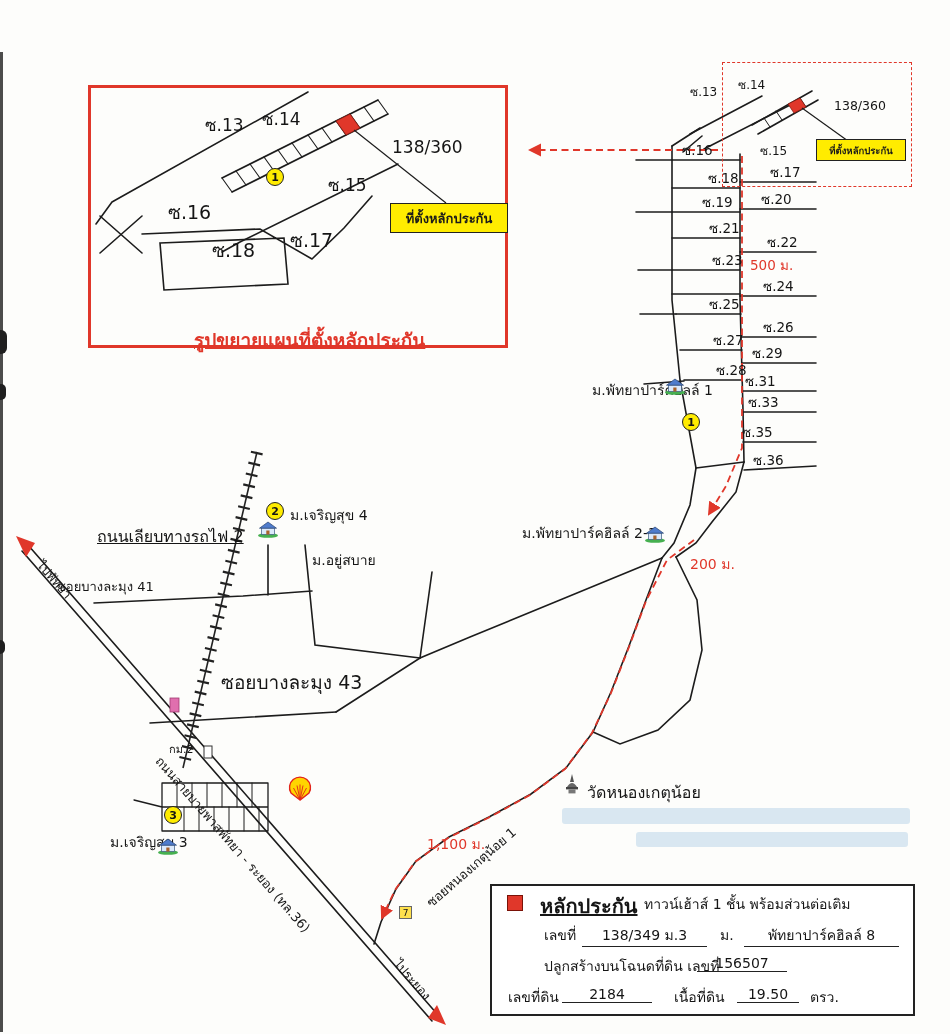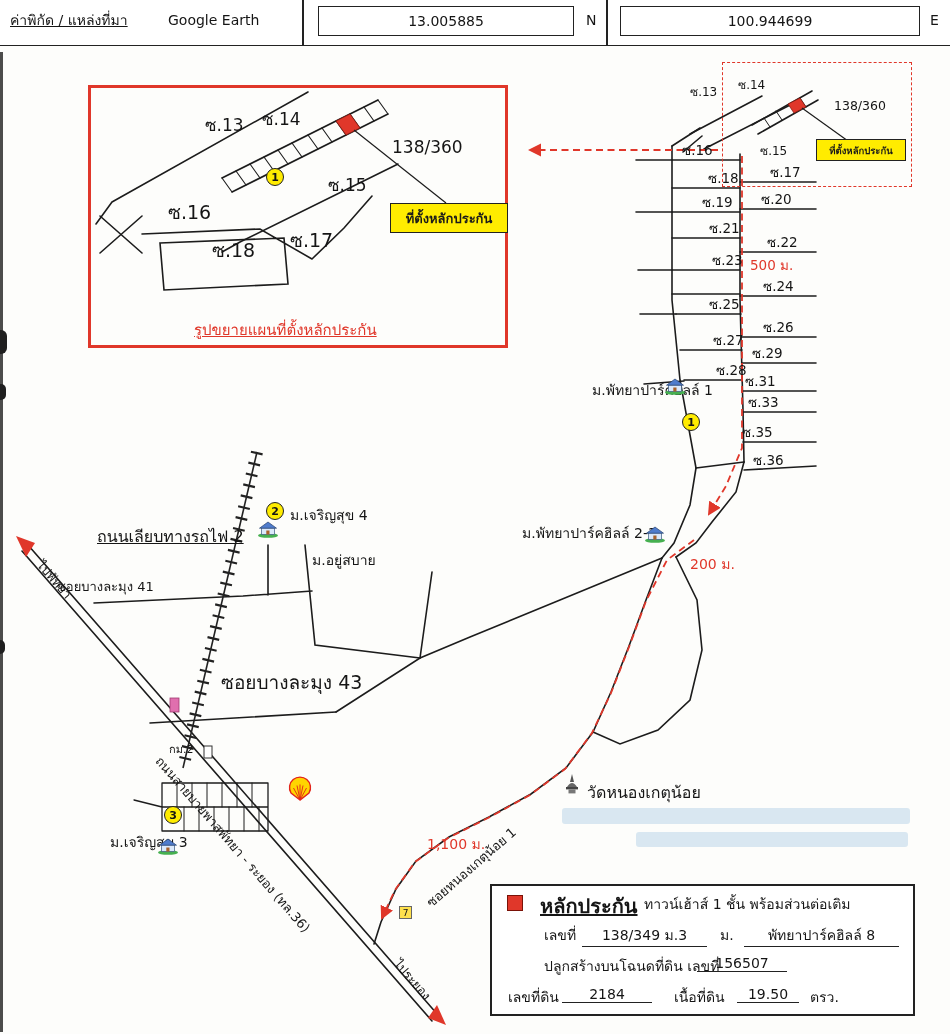"ค่าพิกัด / แหล่งที่มา" div.header { html: <div> <div>ค่าพิกัด / แหล่งที่มา</div> <div>Google Earth</div> <div></div> <div>13.005885</div> <div>N</div> <div></div> <div>100.944699</div> <div>E</div> </div> -> none }
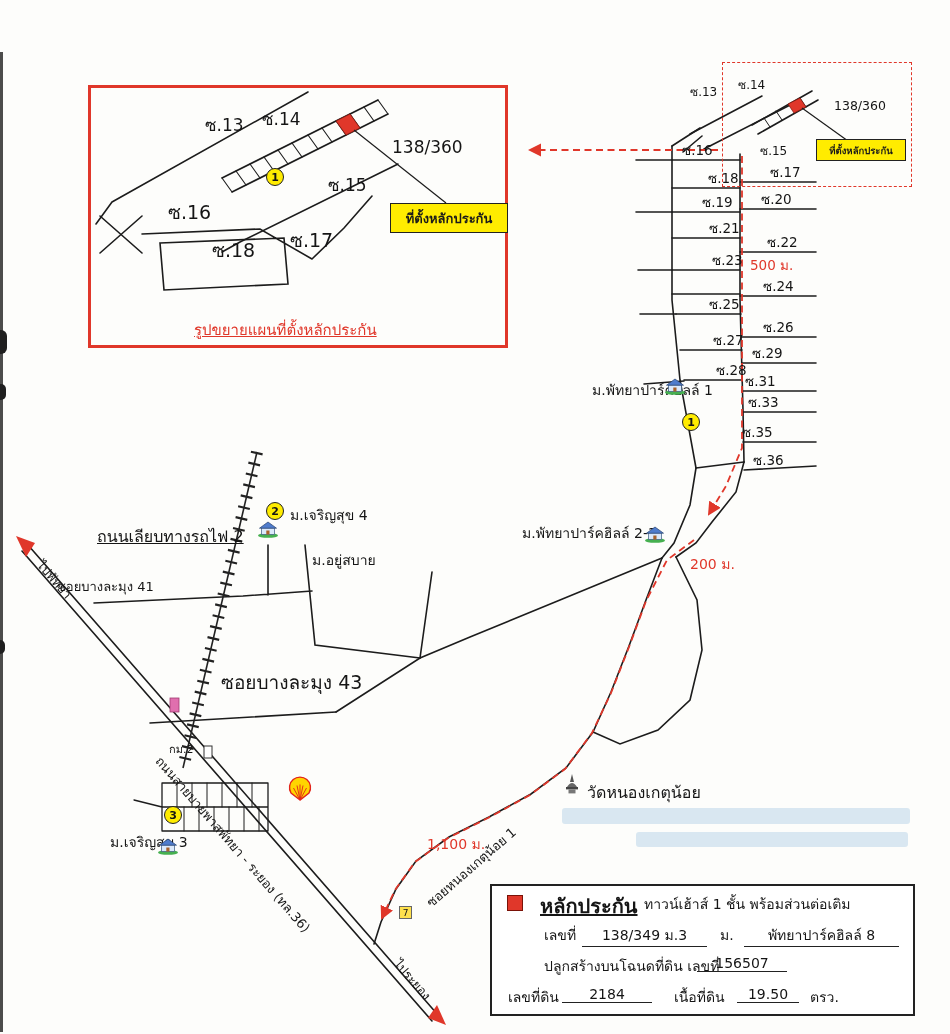"รูปขยายแผนที่ตั้งหลักประกัน" div.lbl { font-size: 15px -> 19px; font-weight: 400 -> 700; top: 322px -> 330px }
